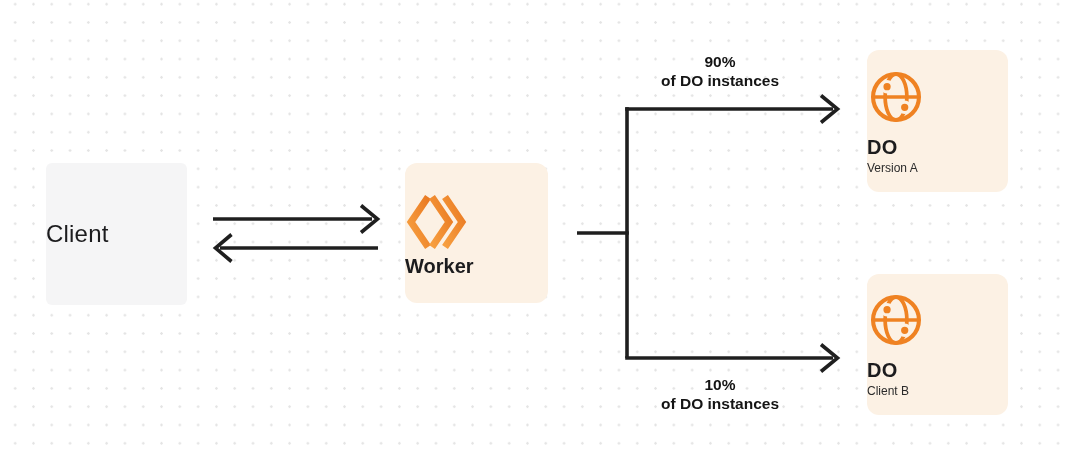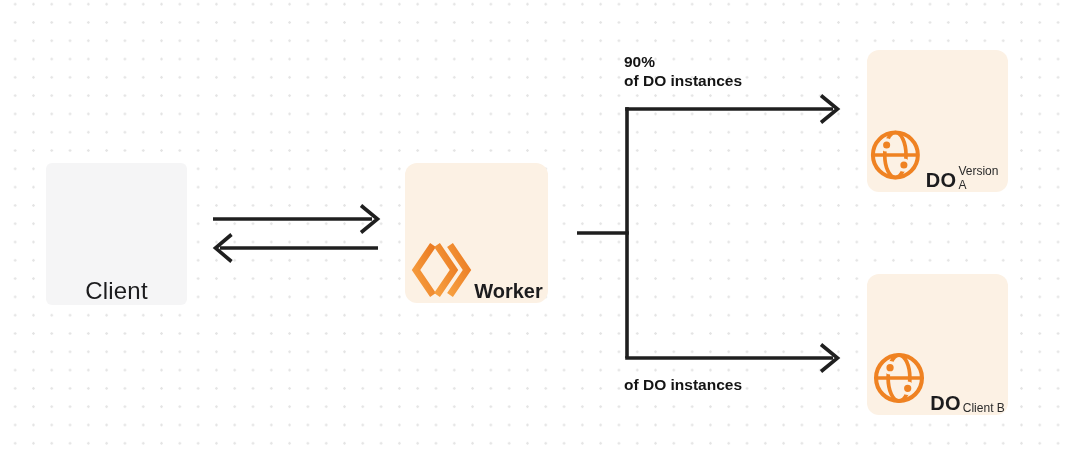"90%" .pct-label { text-align: none -> center }
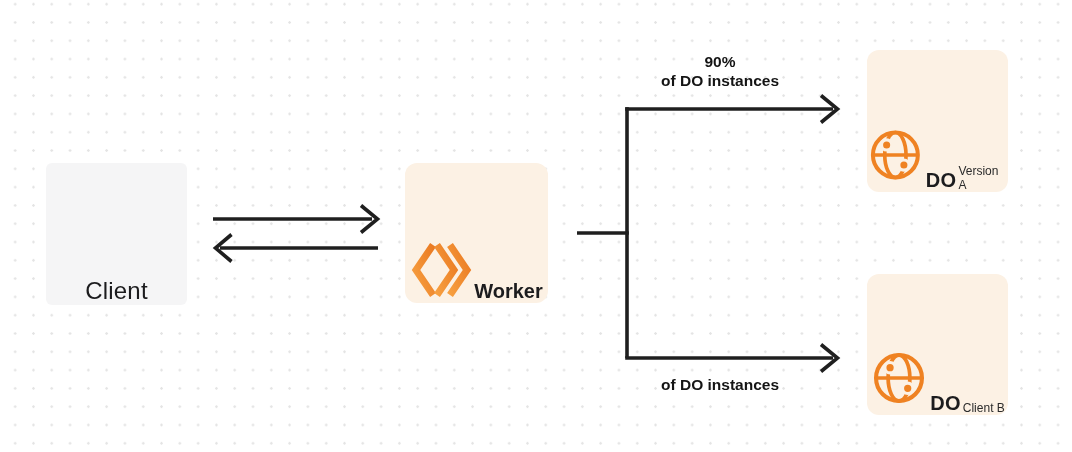"DO" .node { align-items: flex-end -> flex-start; flex-direction: row -> column }
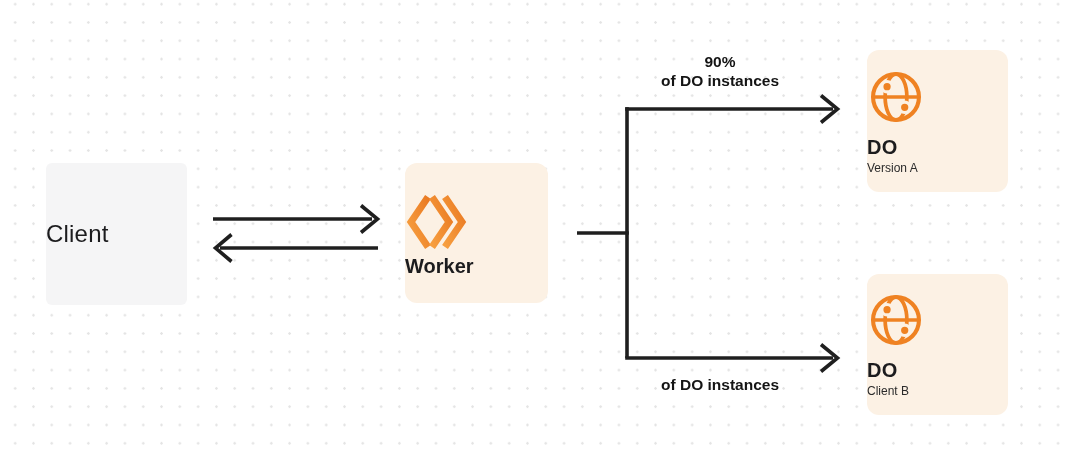"10%" div { html: none -> <div>10%</div> }
